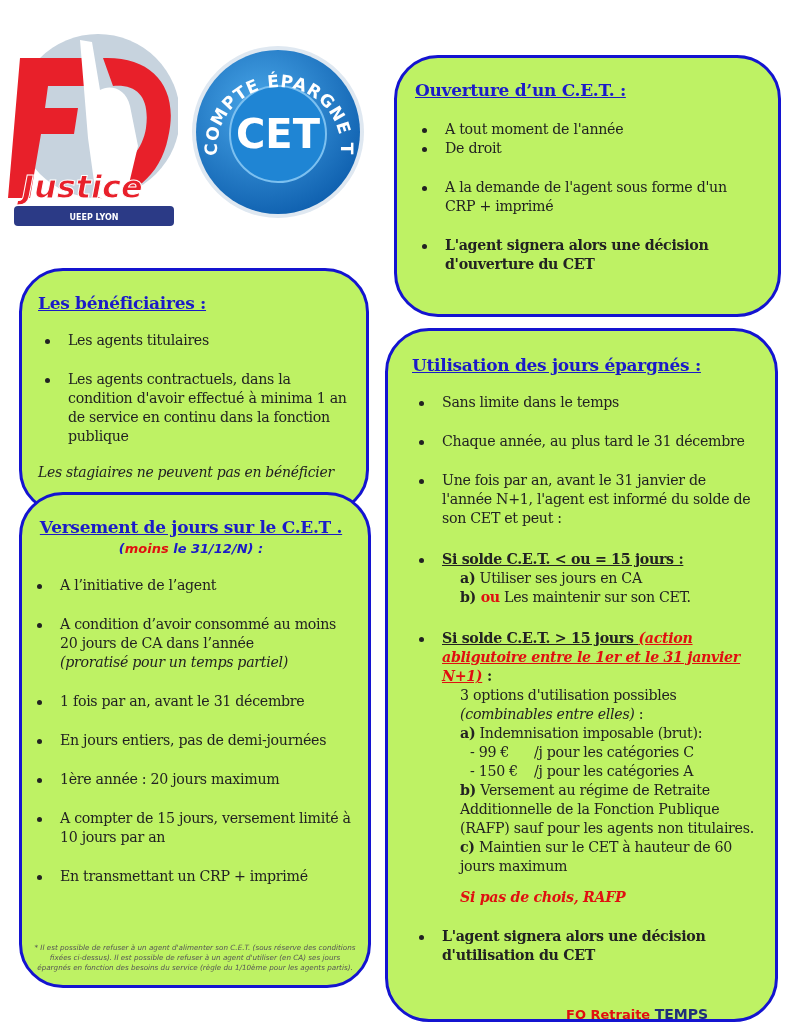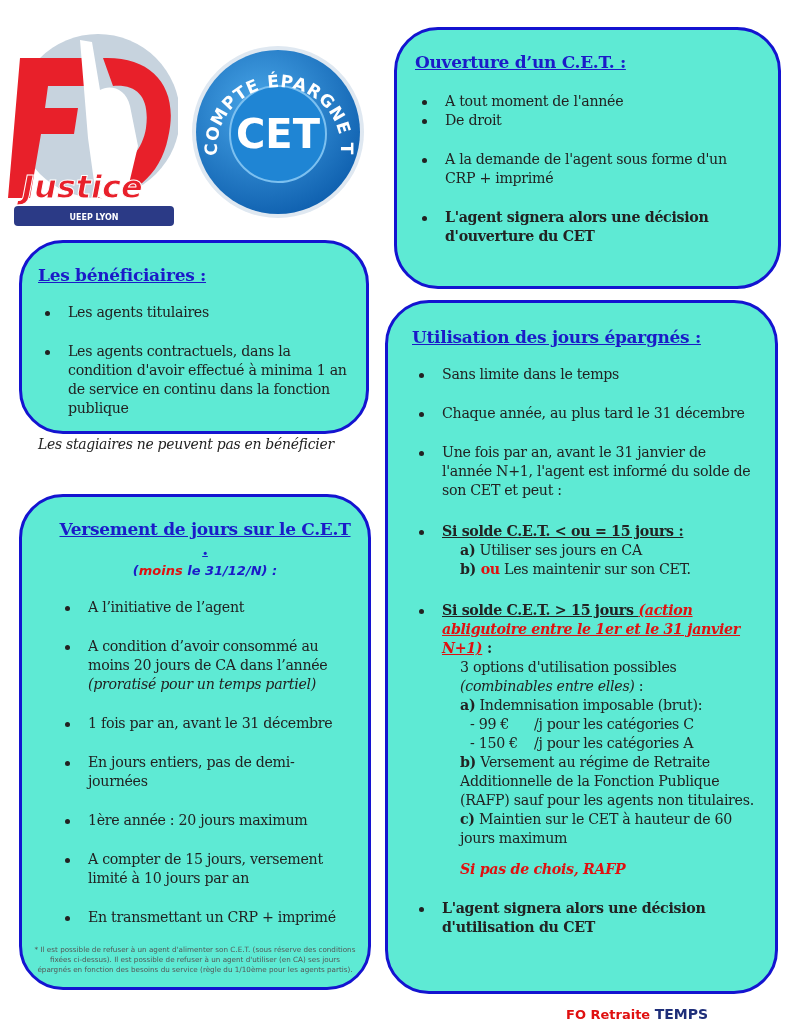"Ouverture d’un C.E.T. :" .box { background: #5eead4 -> #bef264; margin-top: none -> 28px }
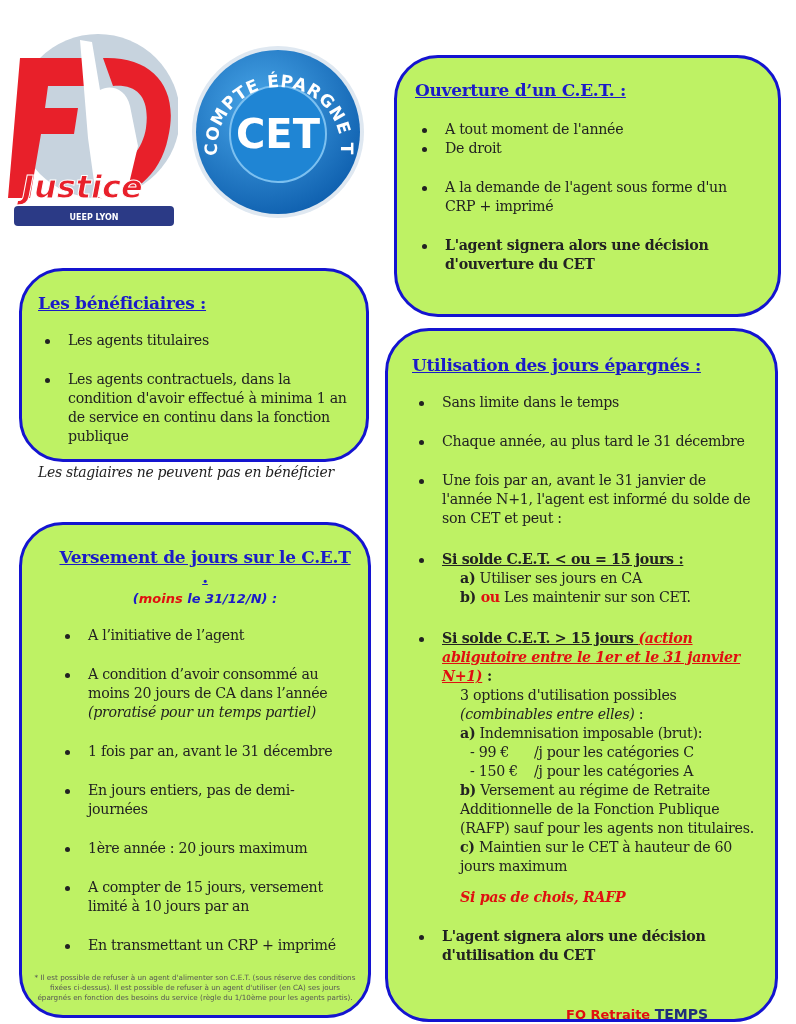"Les bénéficiaires :" #box-ben { height: 194px -> 246px }
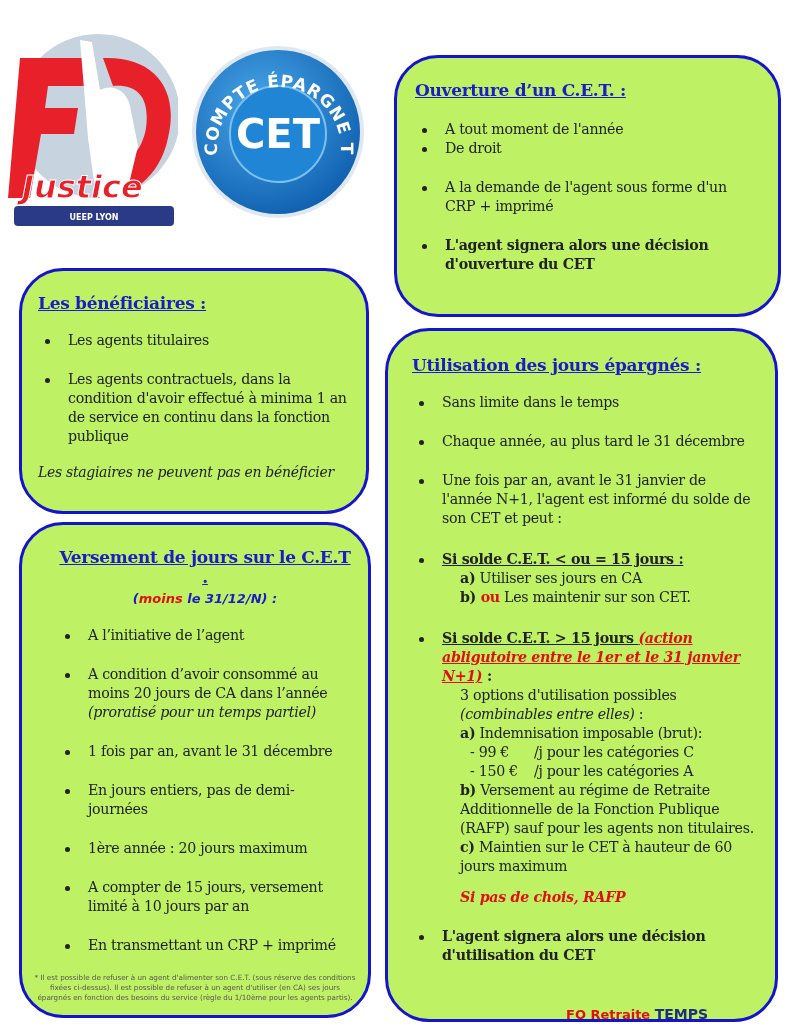"Versement de jours sur le" #box-ver { padding: 22px 16px 0 36px -> 22px 16px 0 8px; top: 494px -> 464px }
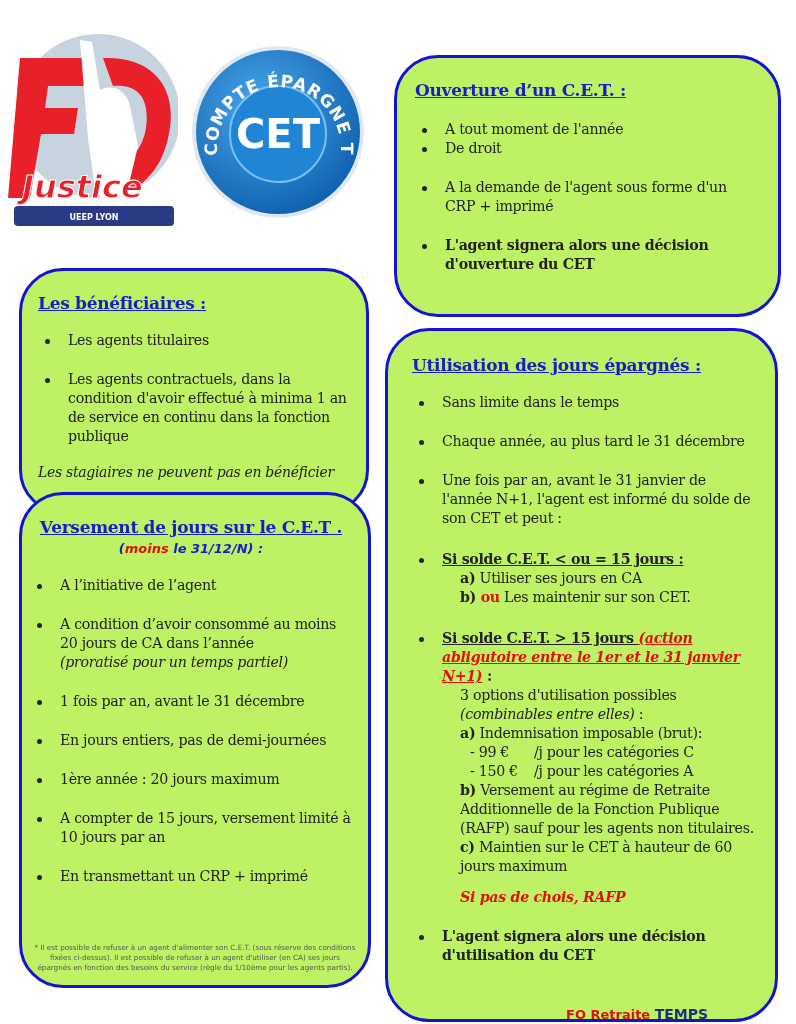"* Il est possible de" .footnote { font-style: none -> italic }
